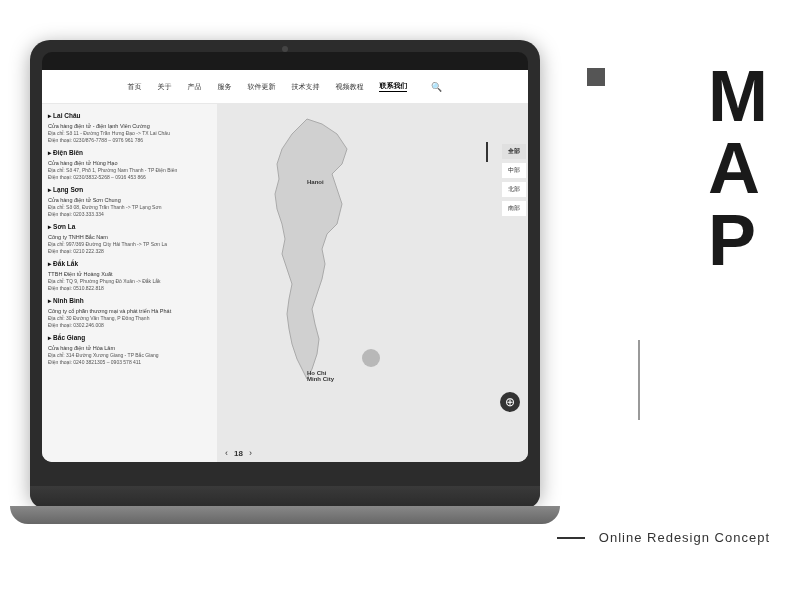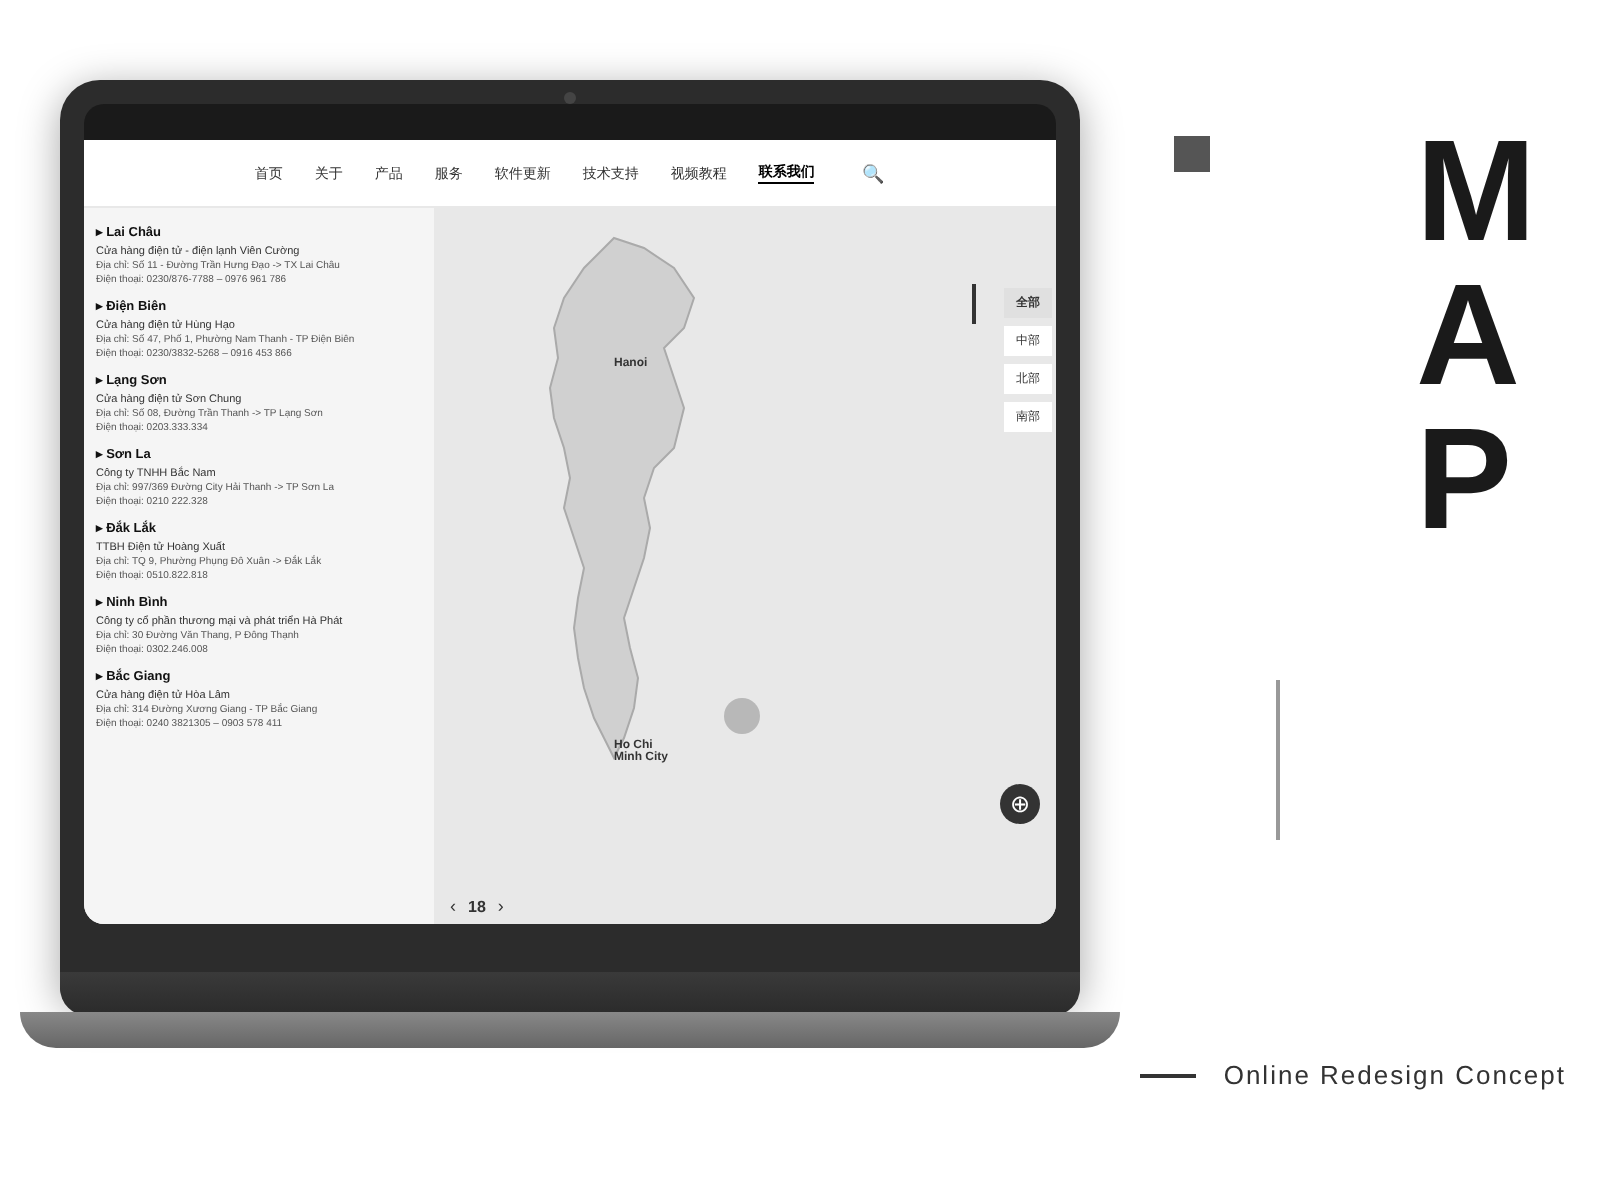"Online Redesign Concept" .bottom-label { right: 17px -> 30px }
